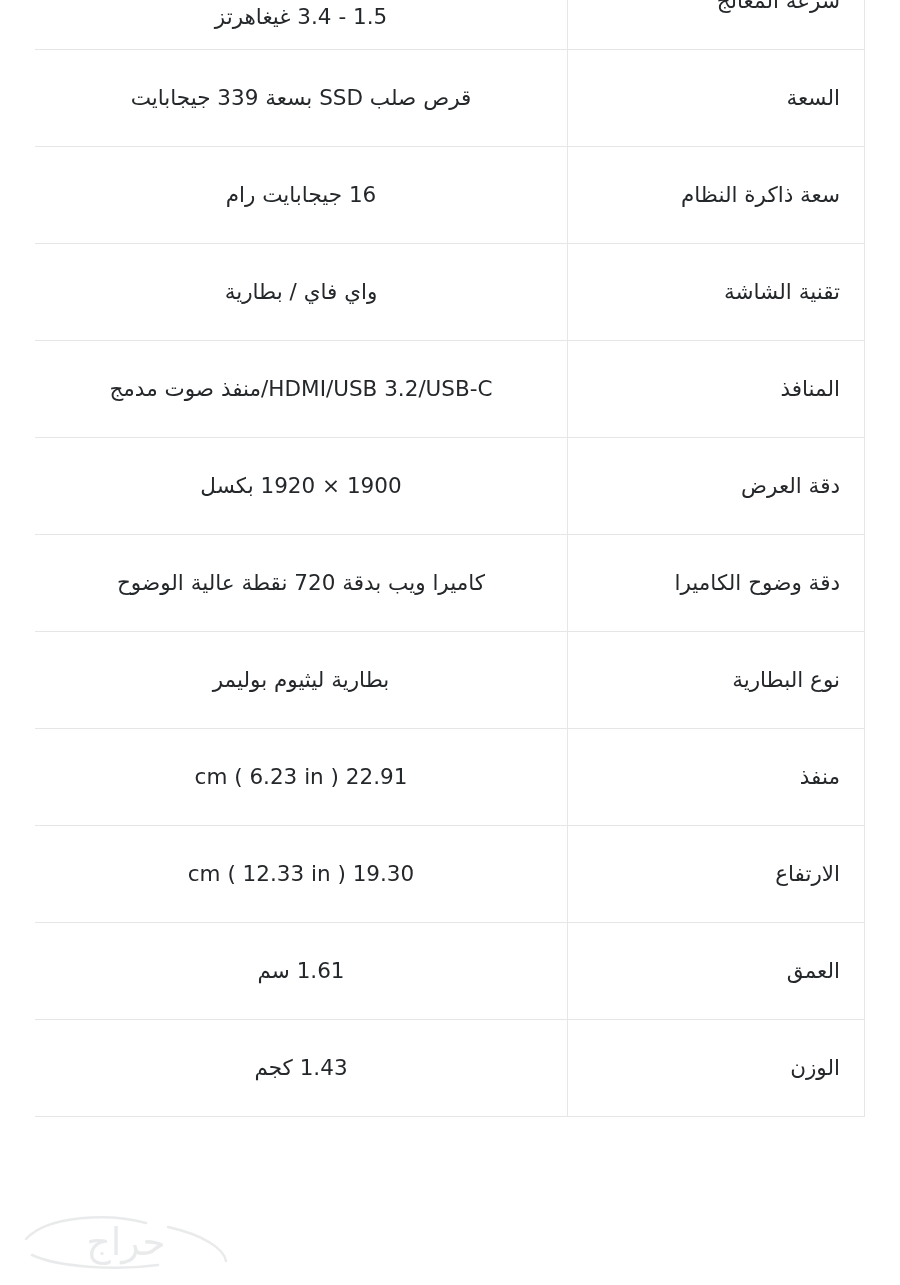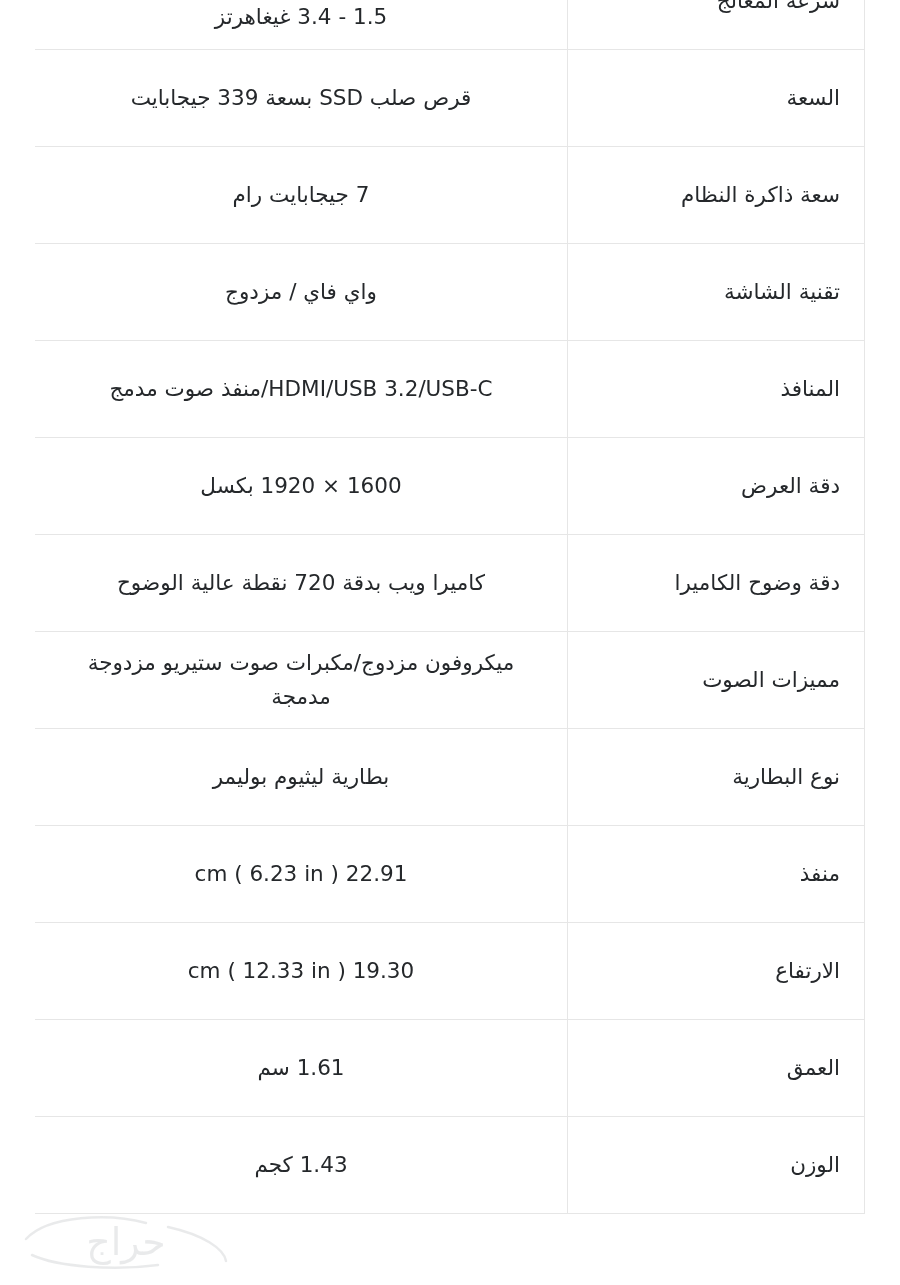"7 جيجابايت رام" td.value-cell { text: 7 -> 16 }
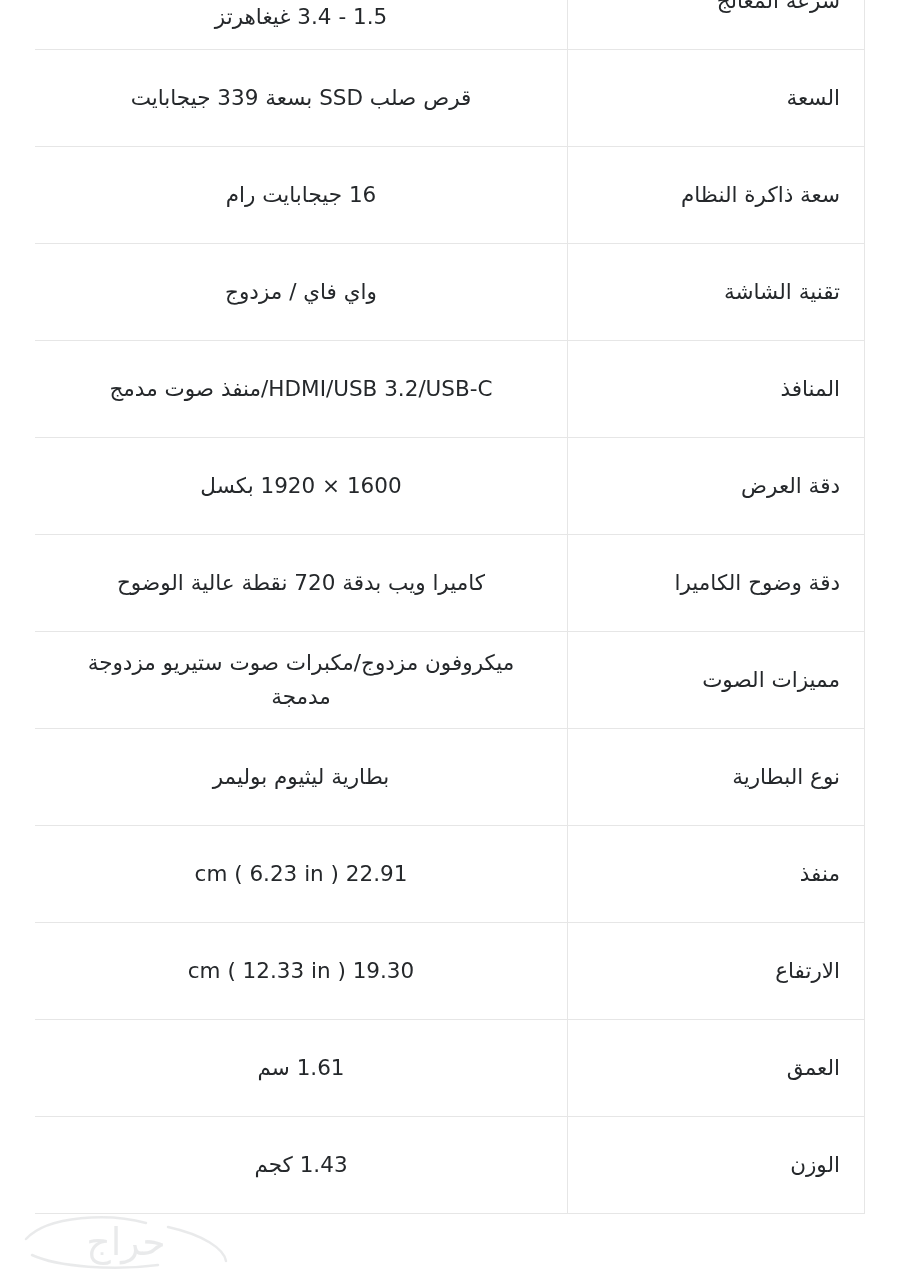"واي فاي / مزدوج" td.value-cell { text: مزدوج -> بطارية }
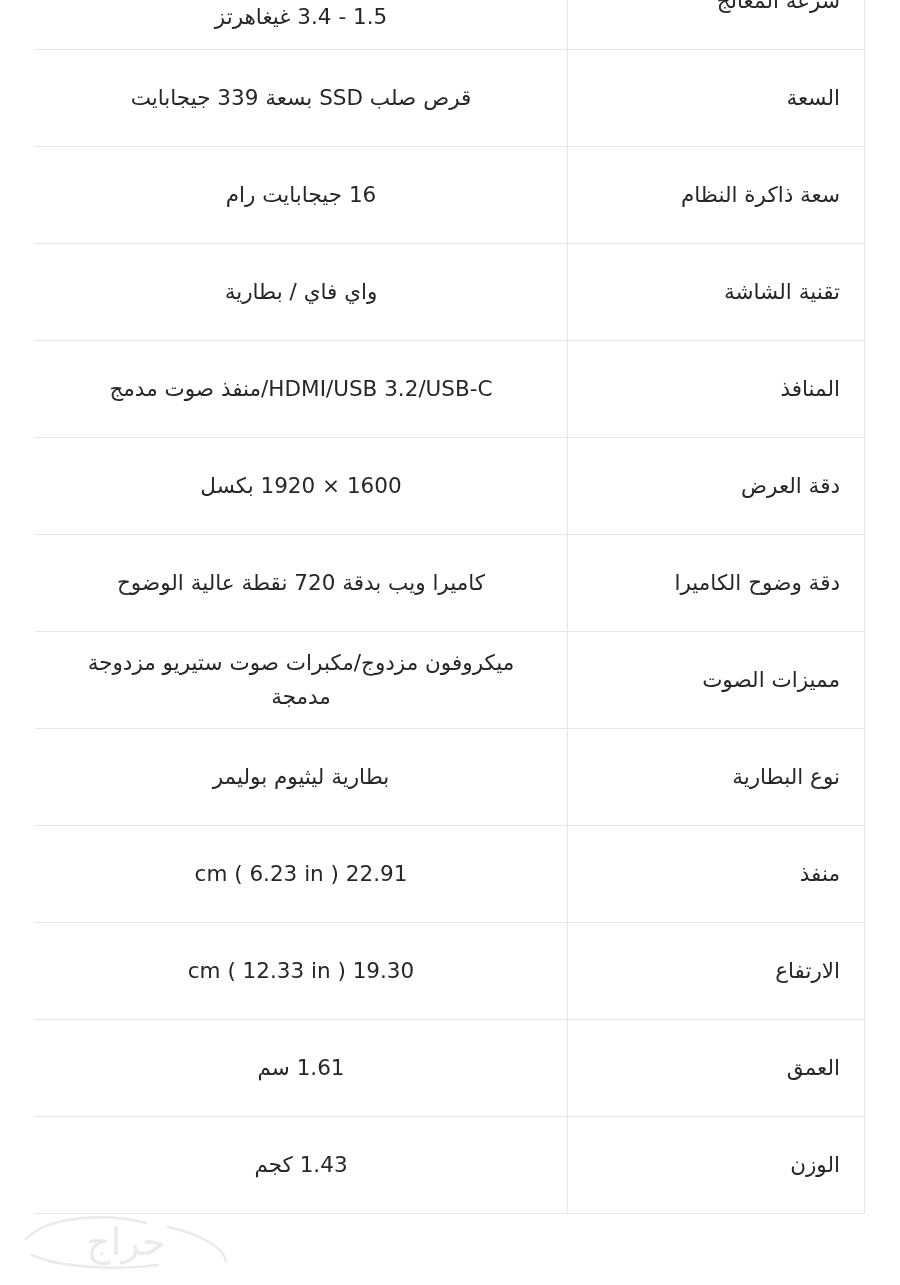"1600 × 1920 بكسل" td.value-cell { text: 1600 -> 1900 }
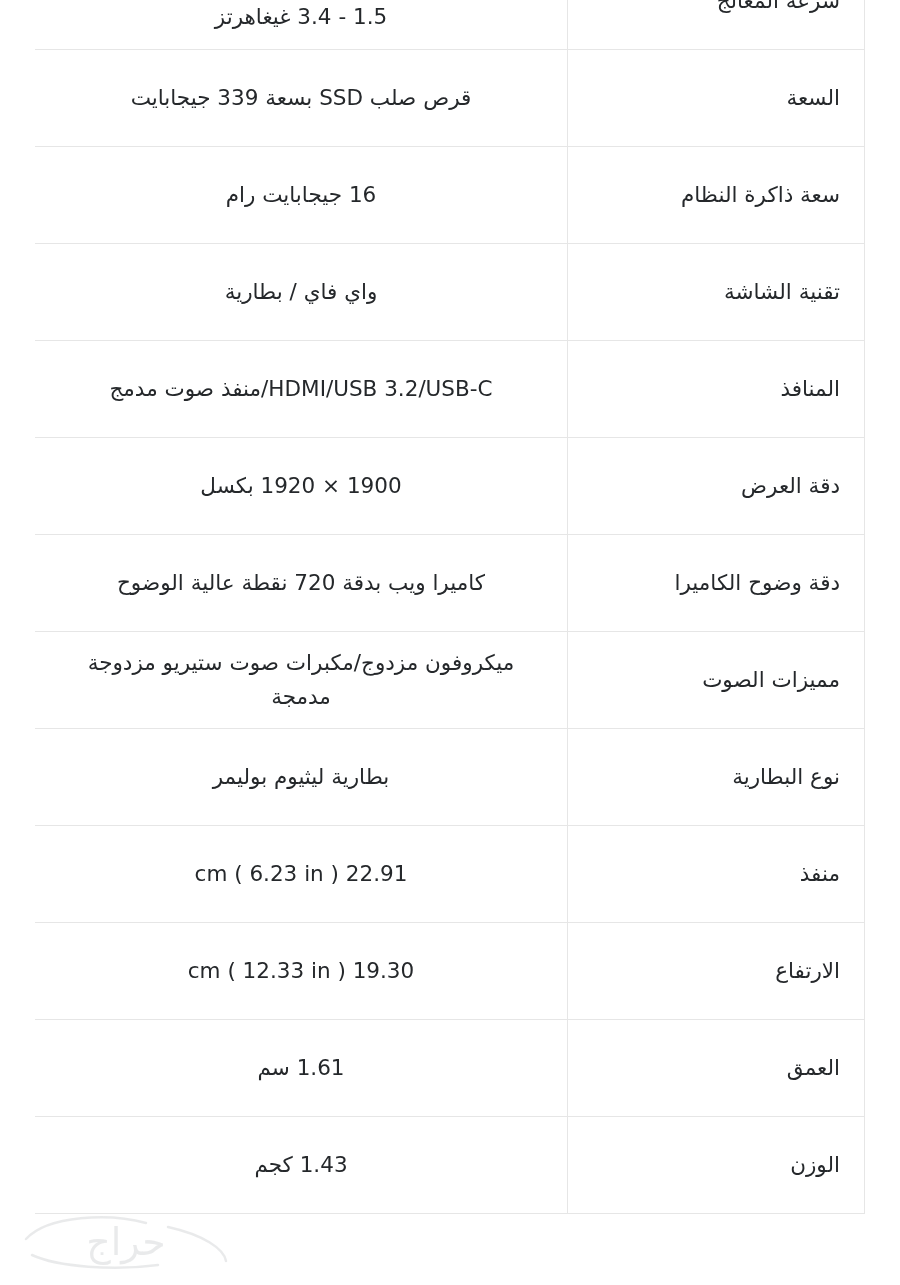"مميزات الصوت" tr { html: <tr> <td>مميزات الصوت</td> <td>ميكروفون مزدوج/مكبرات صوت ستيريو مزدوجة مدمجة</td> </tr> -> none }
